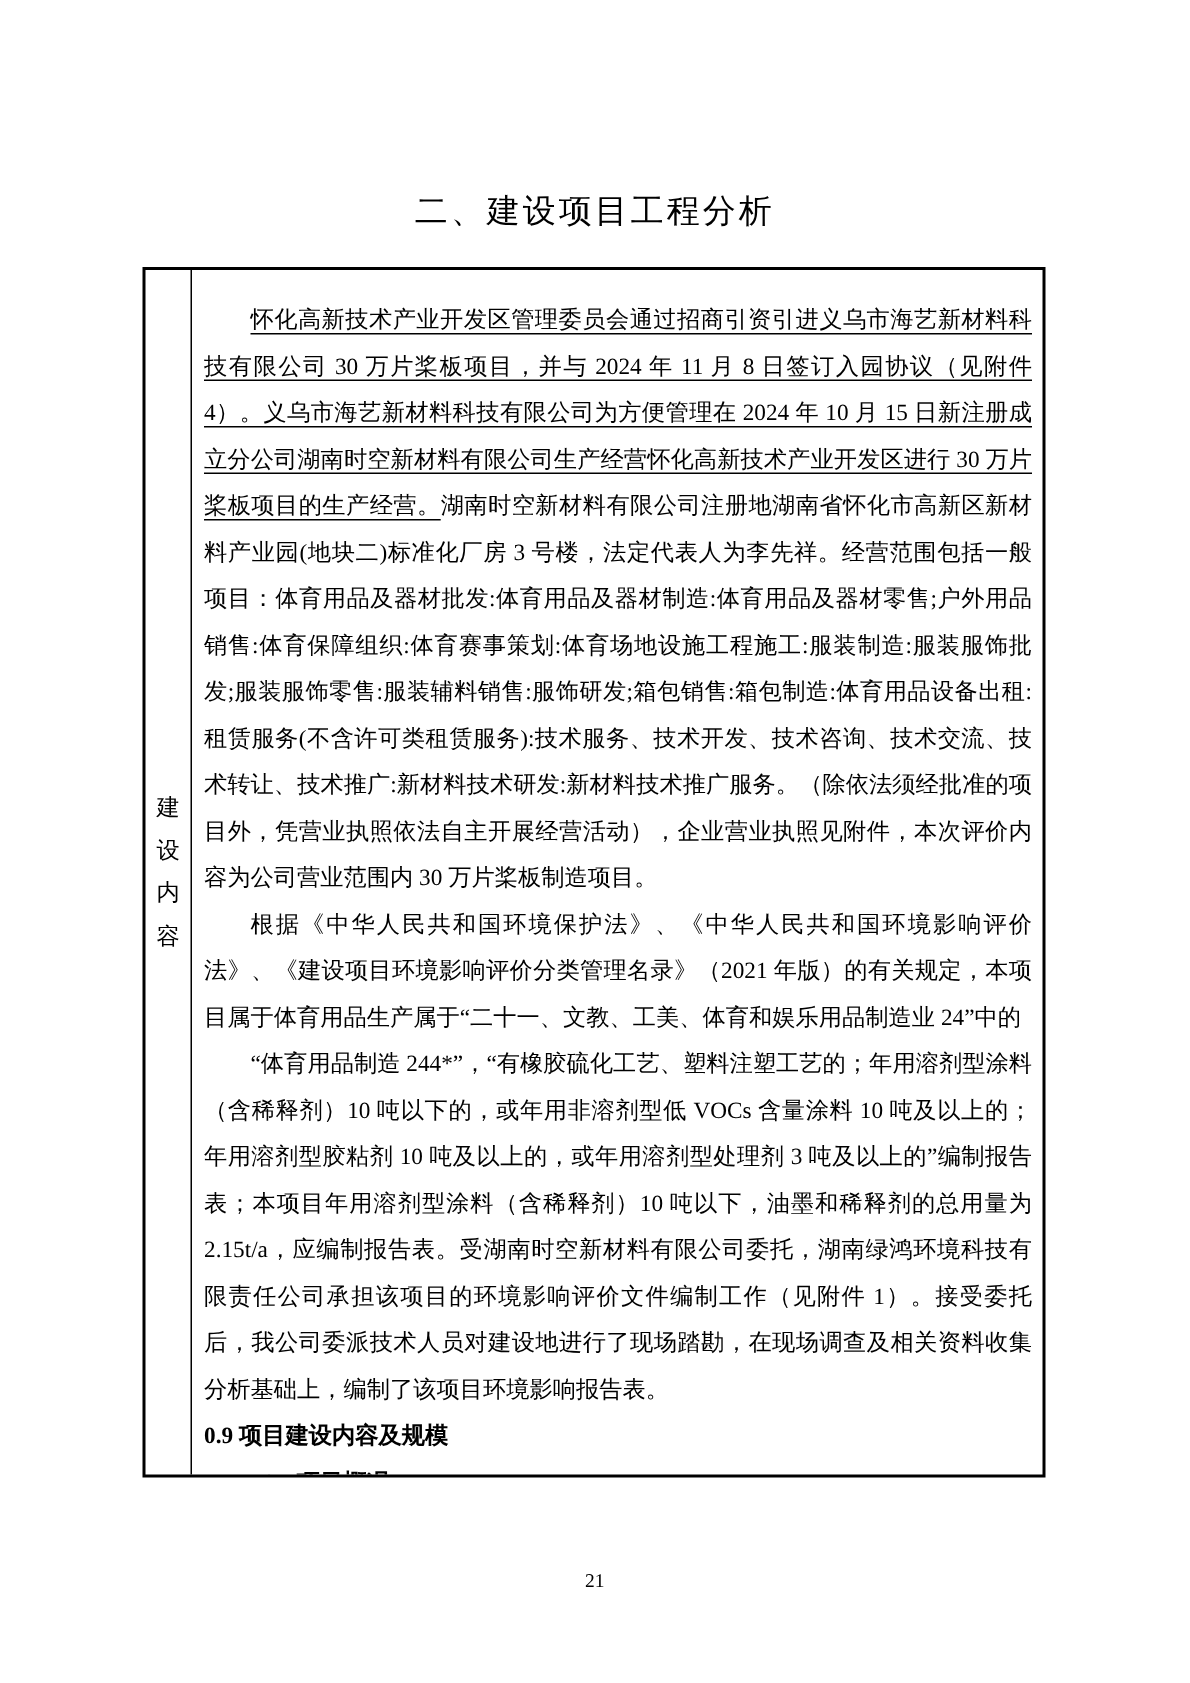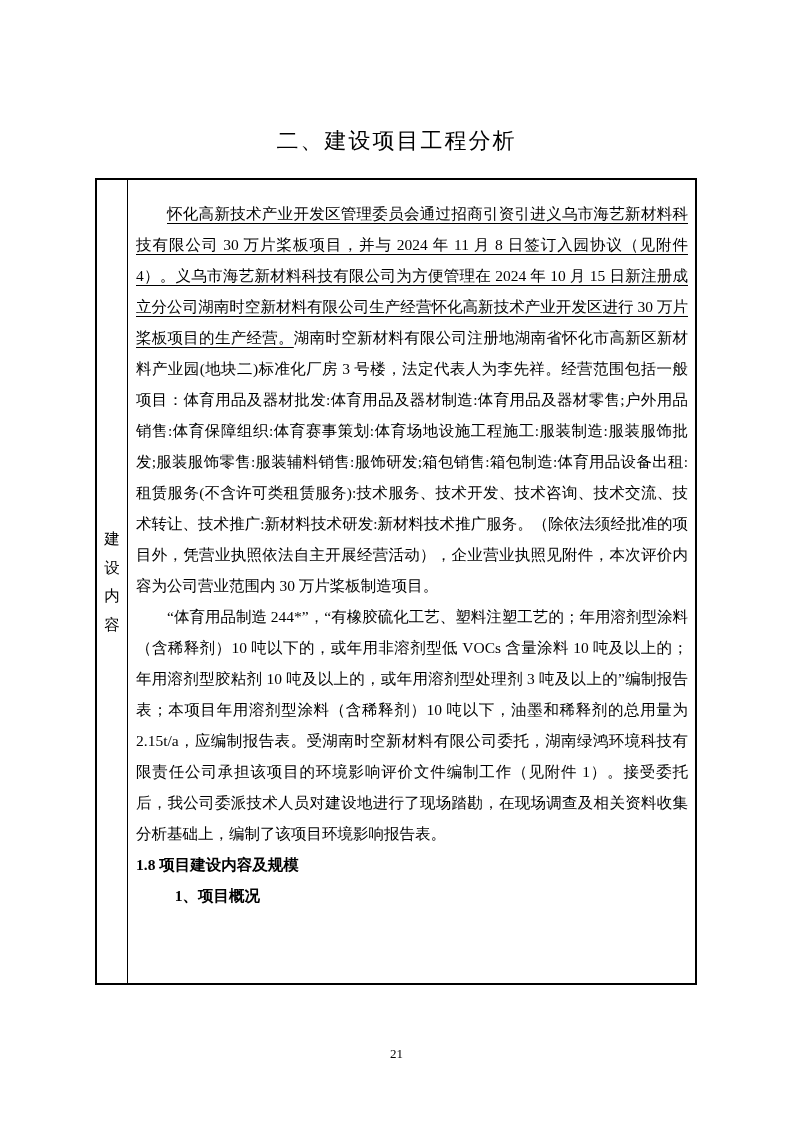"根据《中华人民共和国环境保护法》、《中华人民共和国环境影响评价法》、《建设项目环" p.p-indent { html: none -> <p><span>根据《中华人民共和国环境保护法》、《中华人民共和国环境影响评价法》、《建设项目环境影响评价分类管理名录》（2021 年版）的有关规定，本项目属于体育用品生产属于“二十一、文教、工美、体育和娱乐用品制造业 24”中的</span></p> }
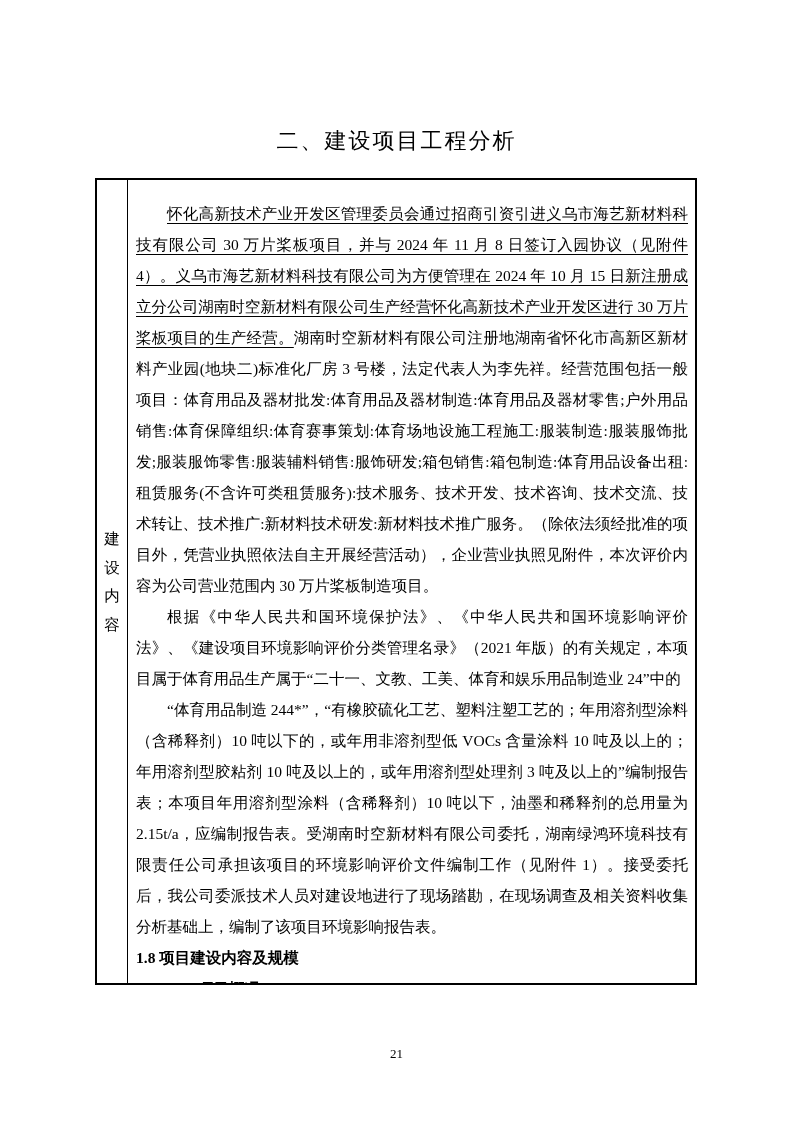"1.8 项目建设内容及规模" span { text: 1.8 -> 0.9 }
